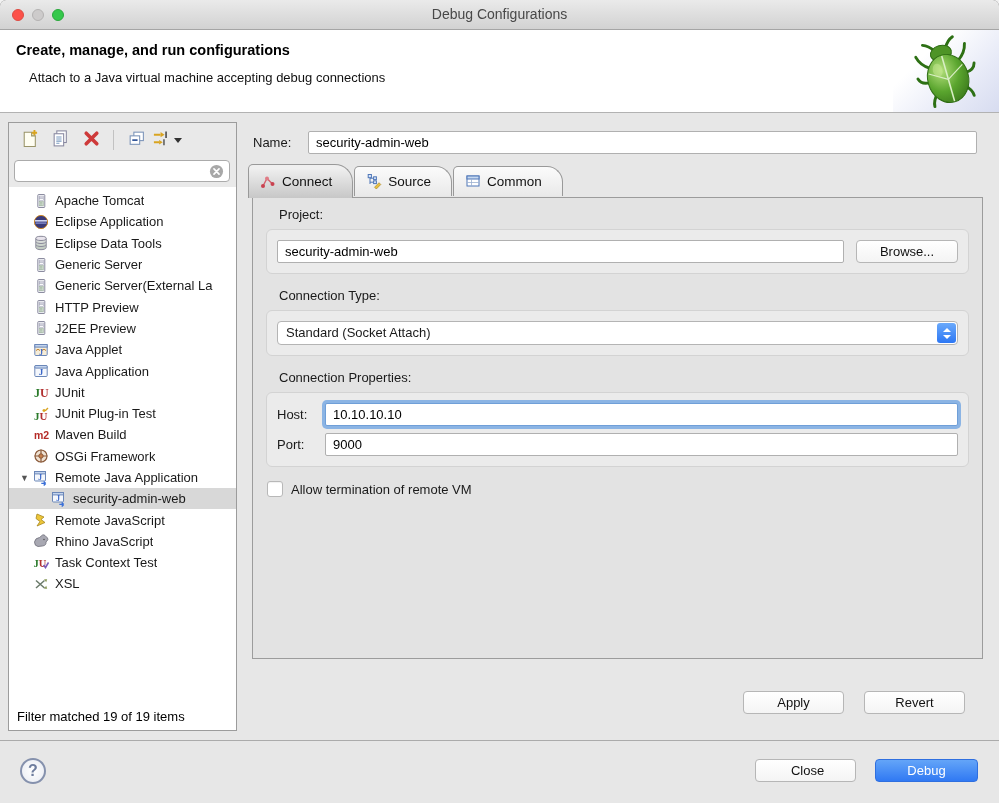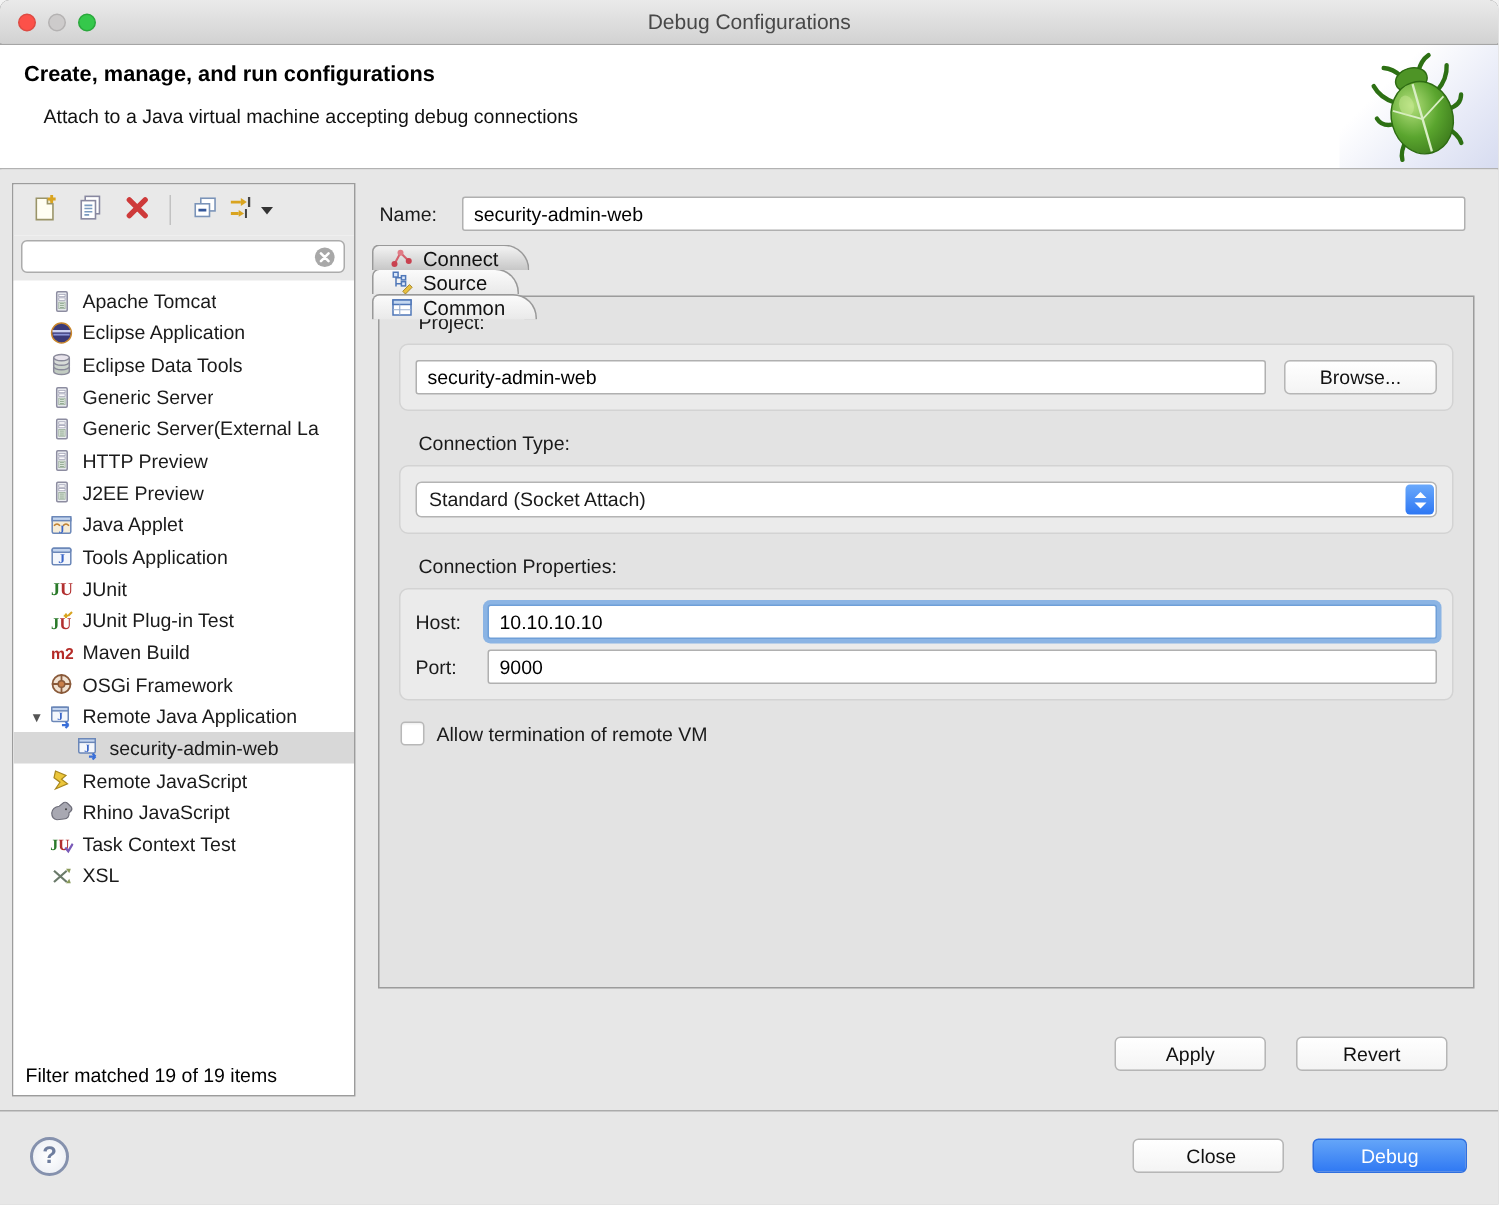"Connect" .tabs { align-items: flex-start -> center; flex-direction: column -> none }
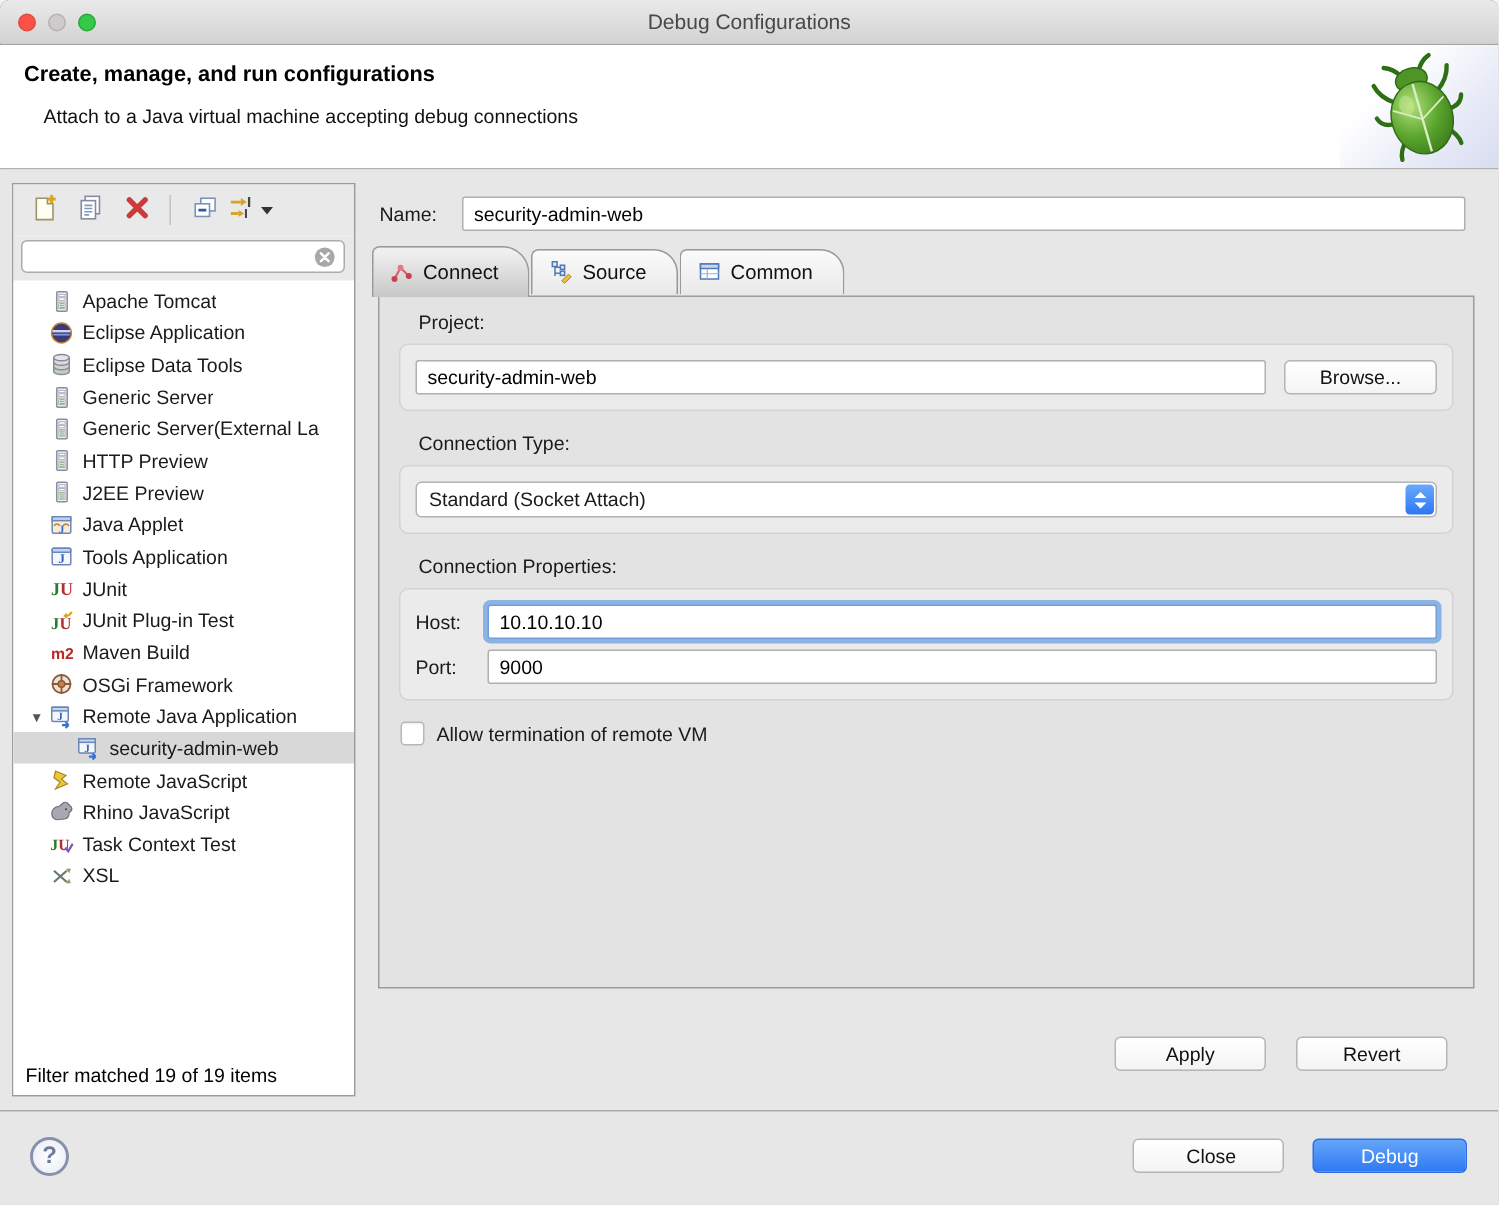"Tools Application" span.tlabel { text: Tools -> Java }
